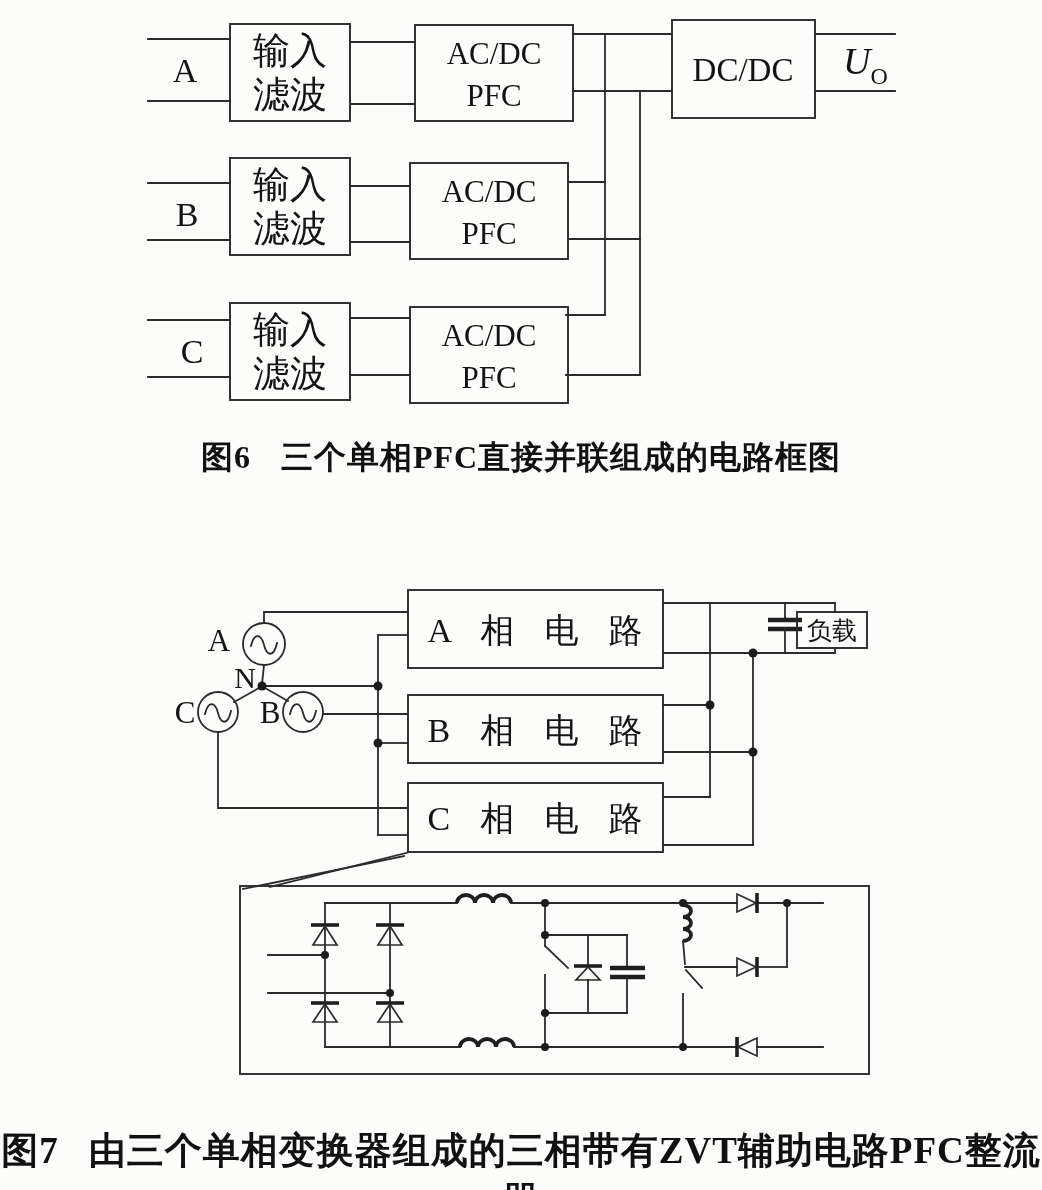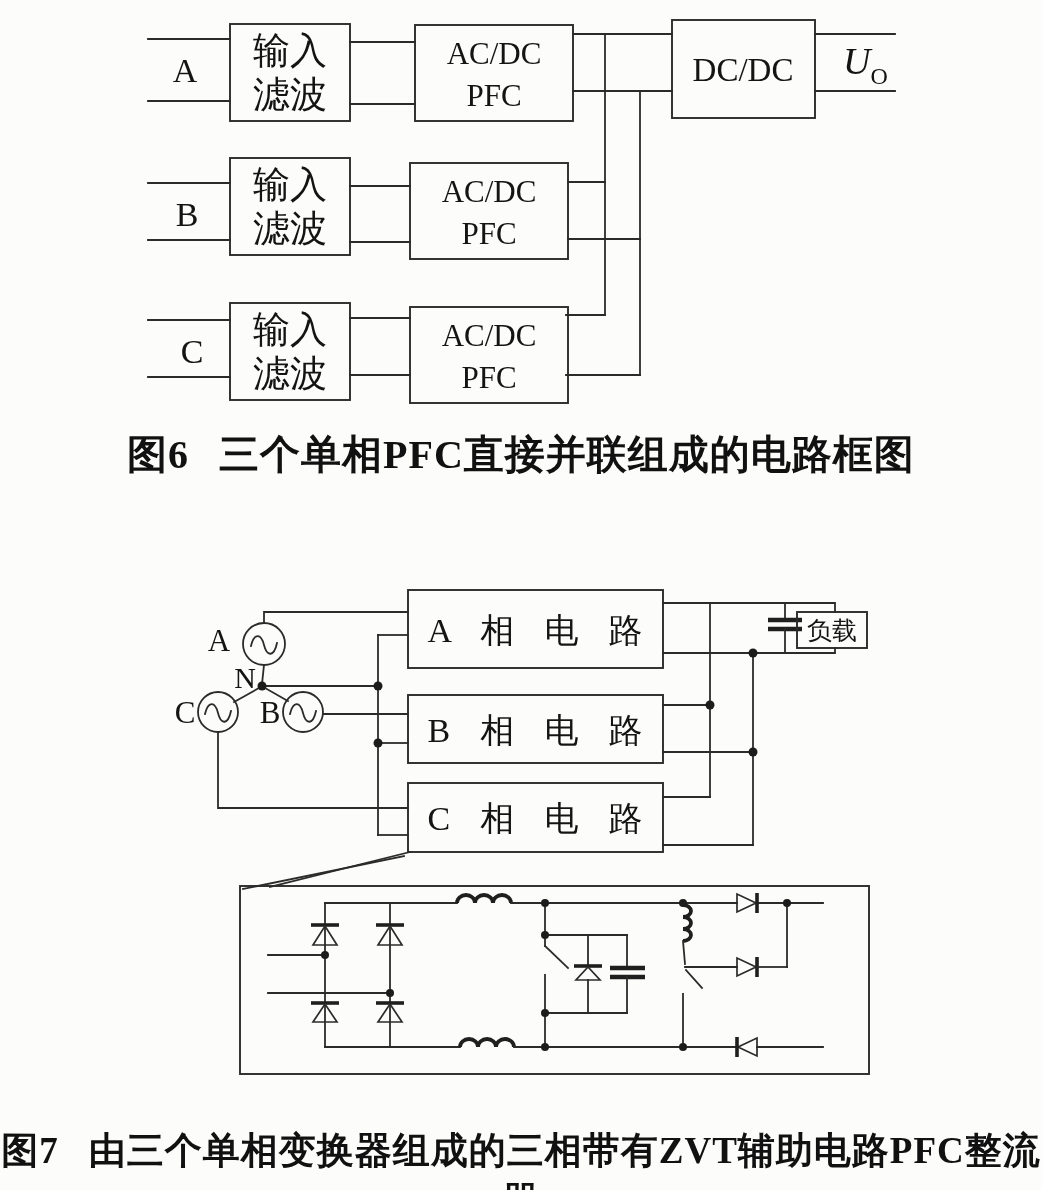"图6 三个单相PFC直接并联组成的电路框图" .cap6 { font-size: 40px -> 32px; top: 427px -> 436px }
